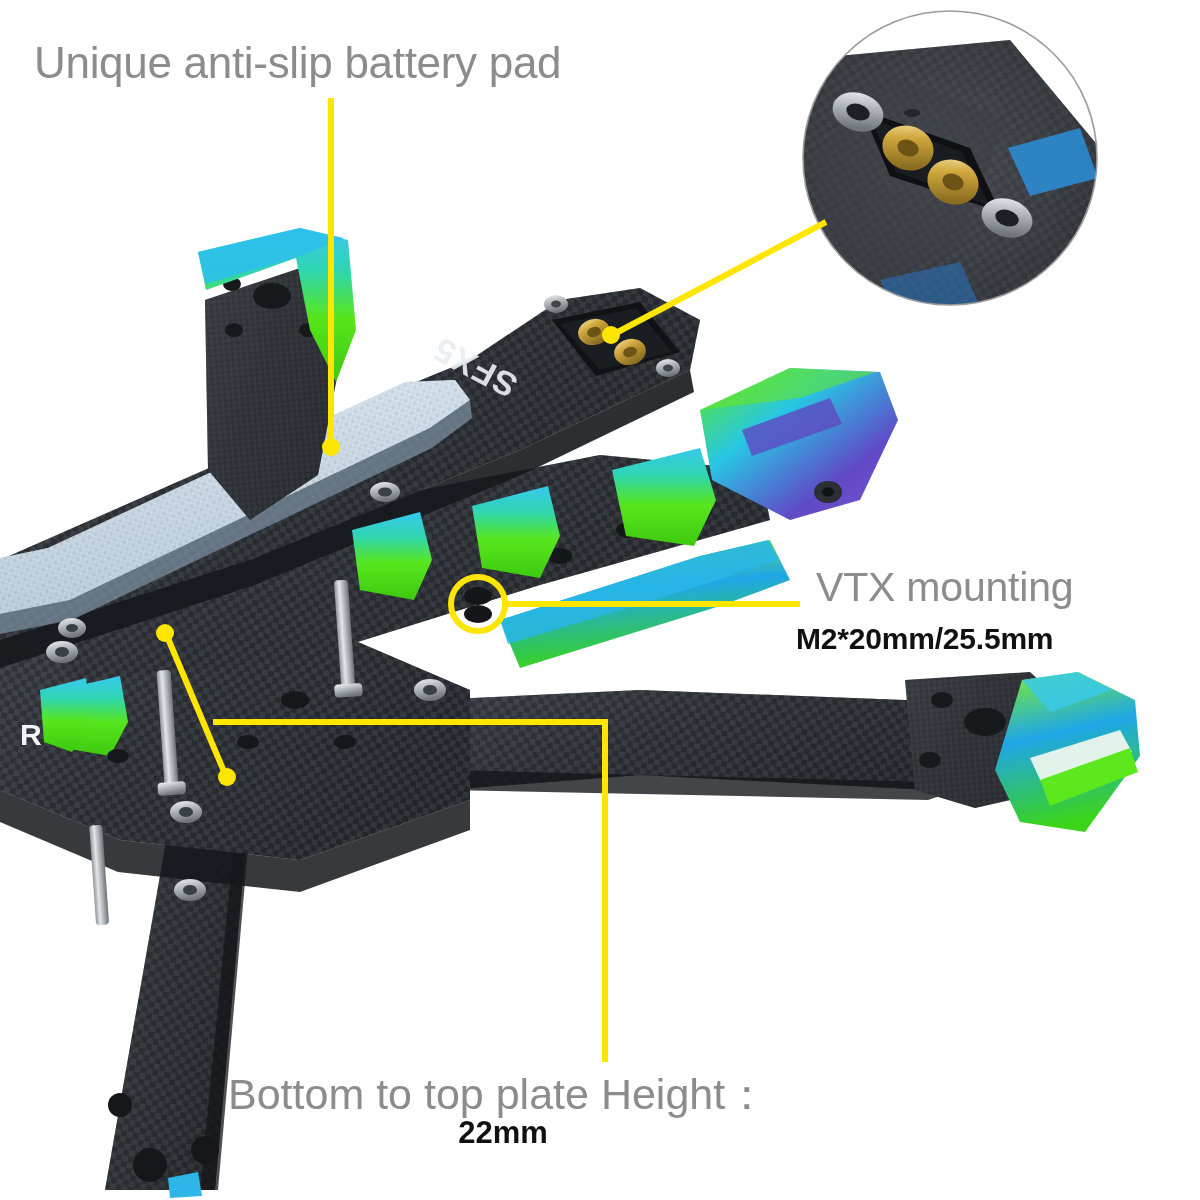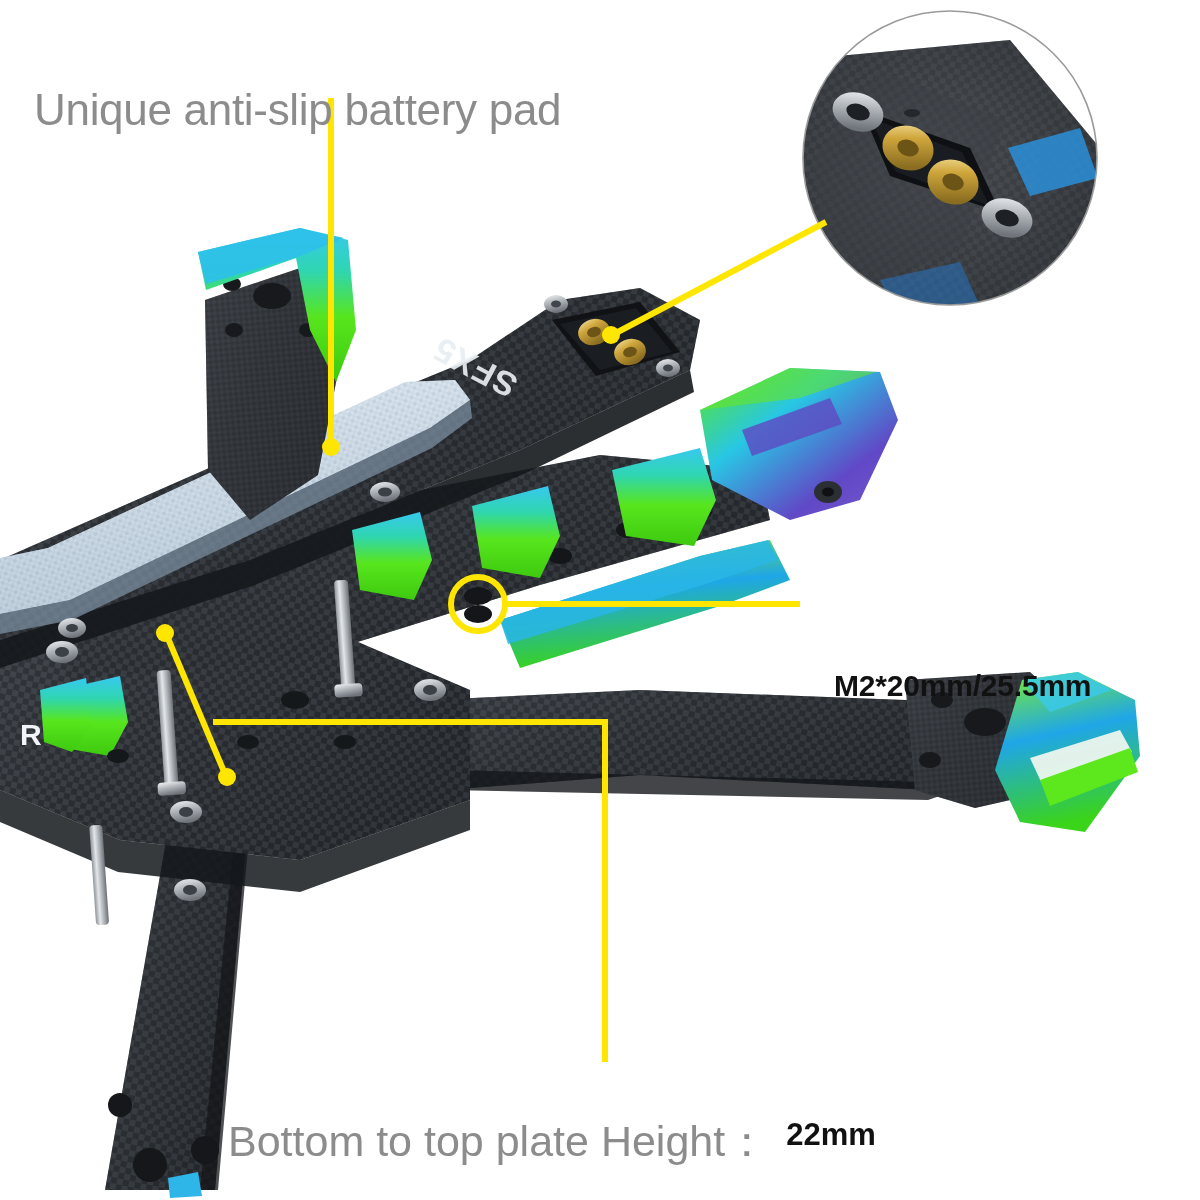"Unique anti-slip battery pad" .anno { margin-top: 47px -> none }
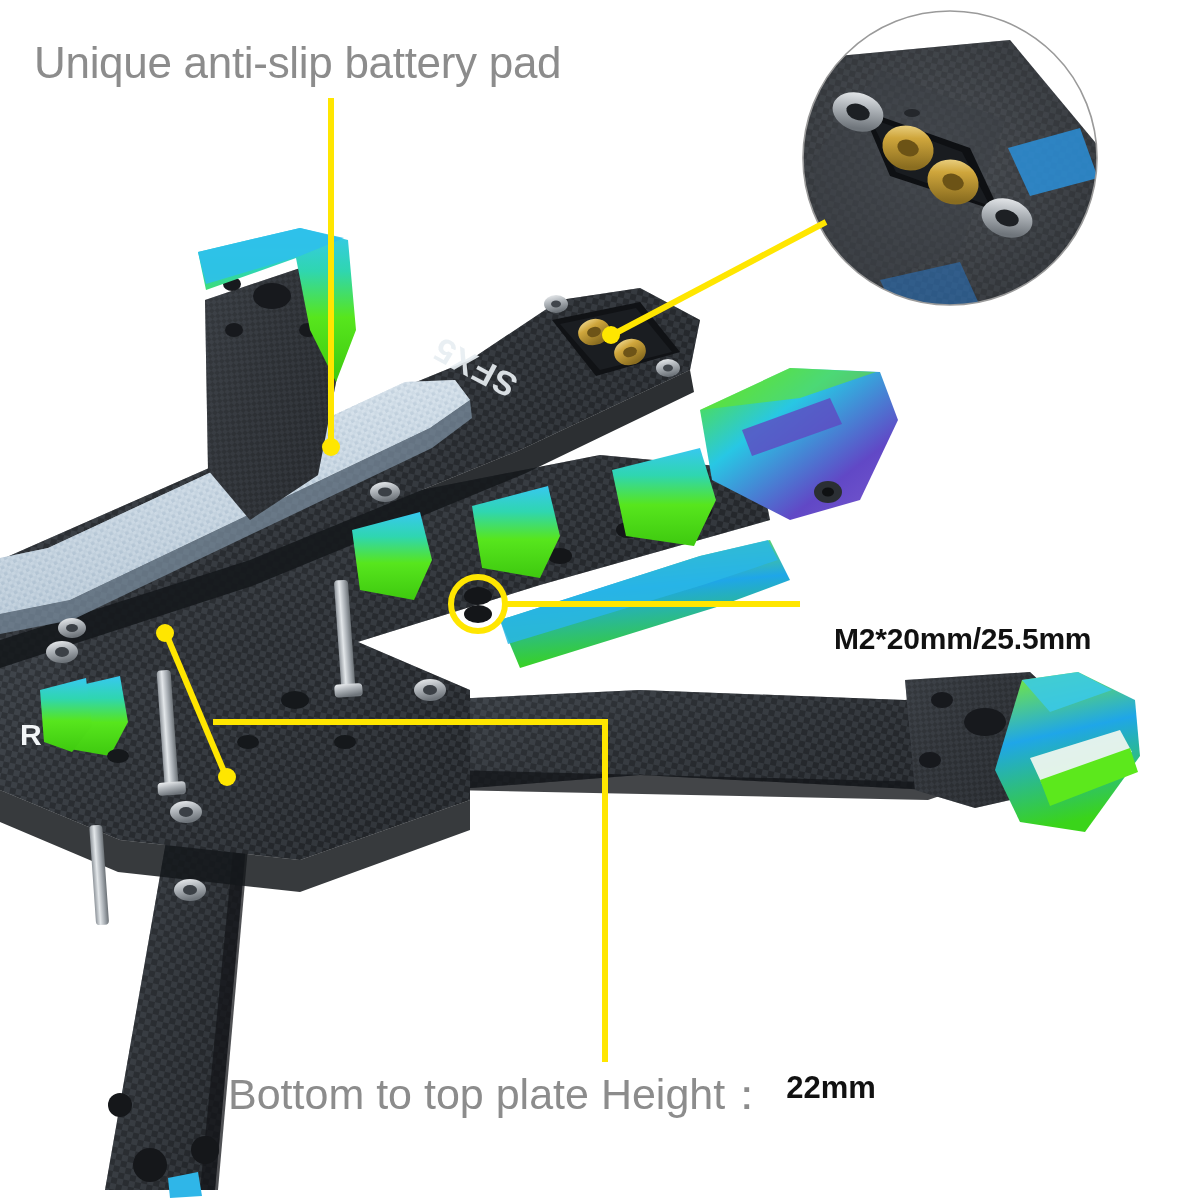"VTX mounting" div.anno { html: none -> <div>VTX mounting</div> }
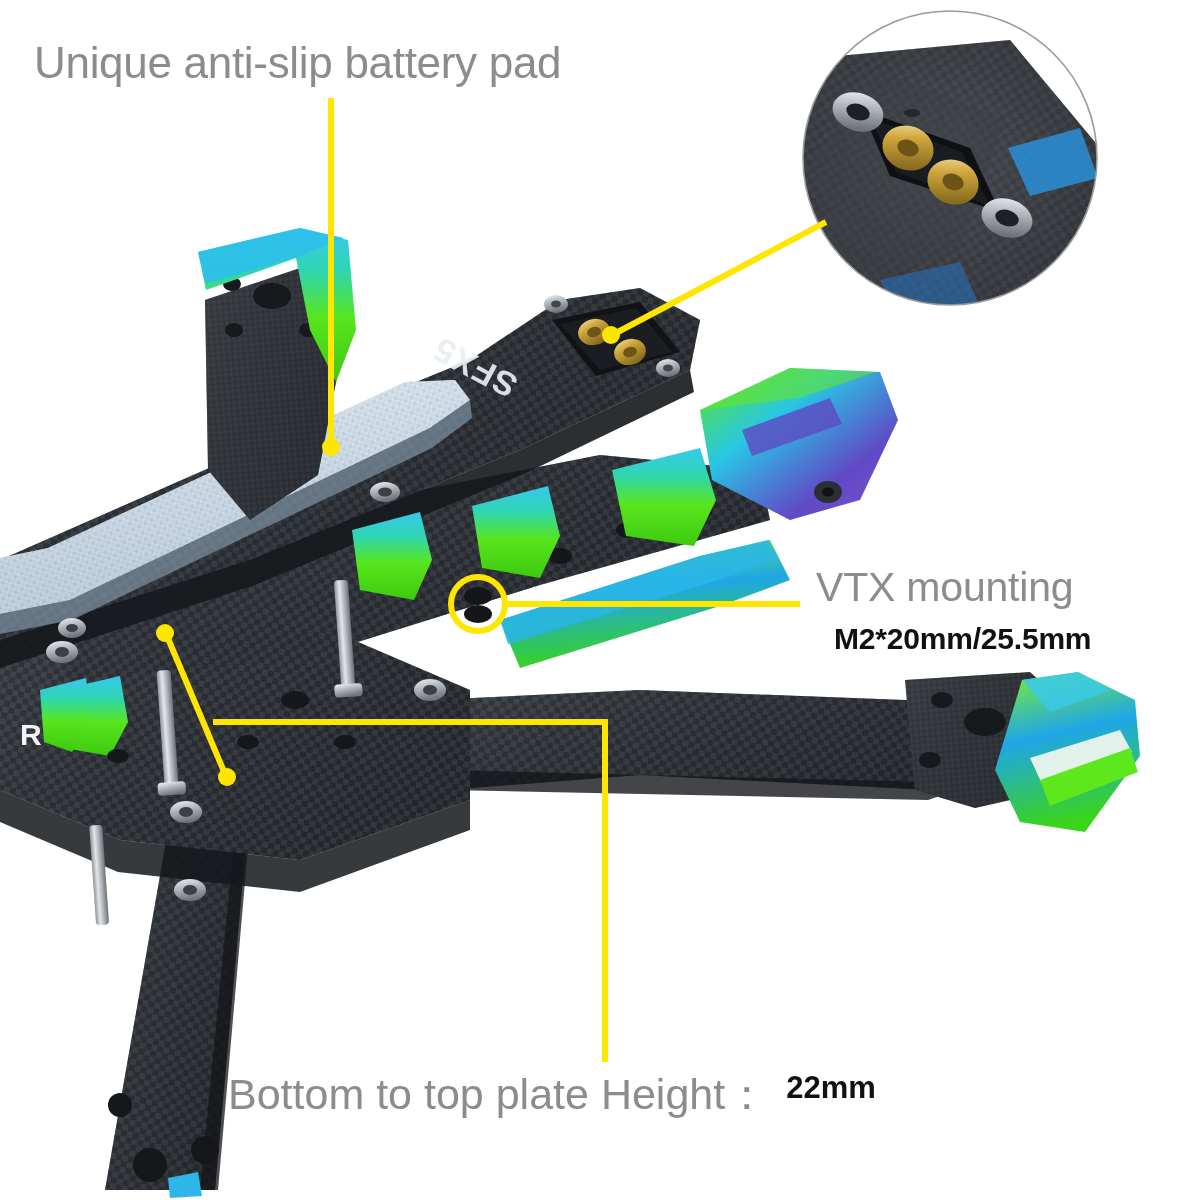"M2*20mm/25.5mm" #lbl-vtx-spec { left: 834px -> 796px }
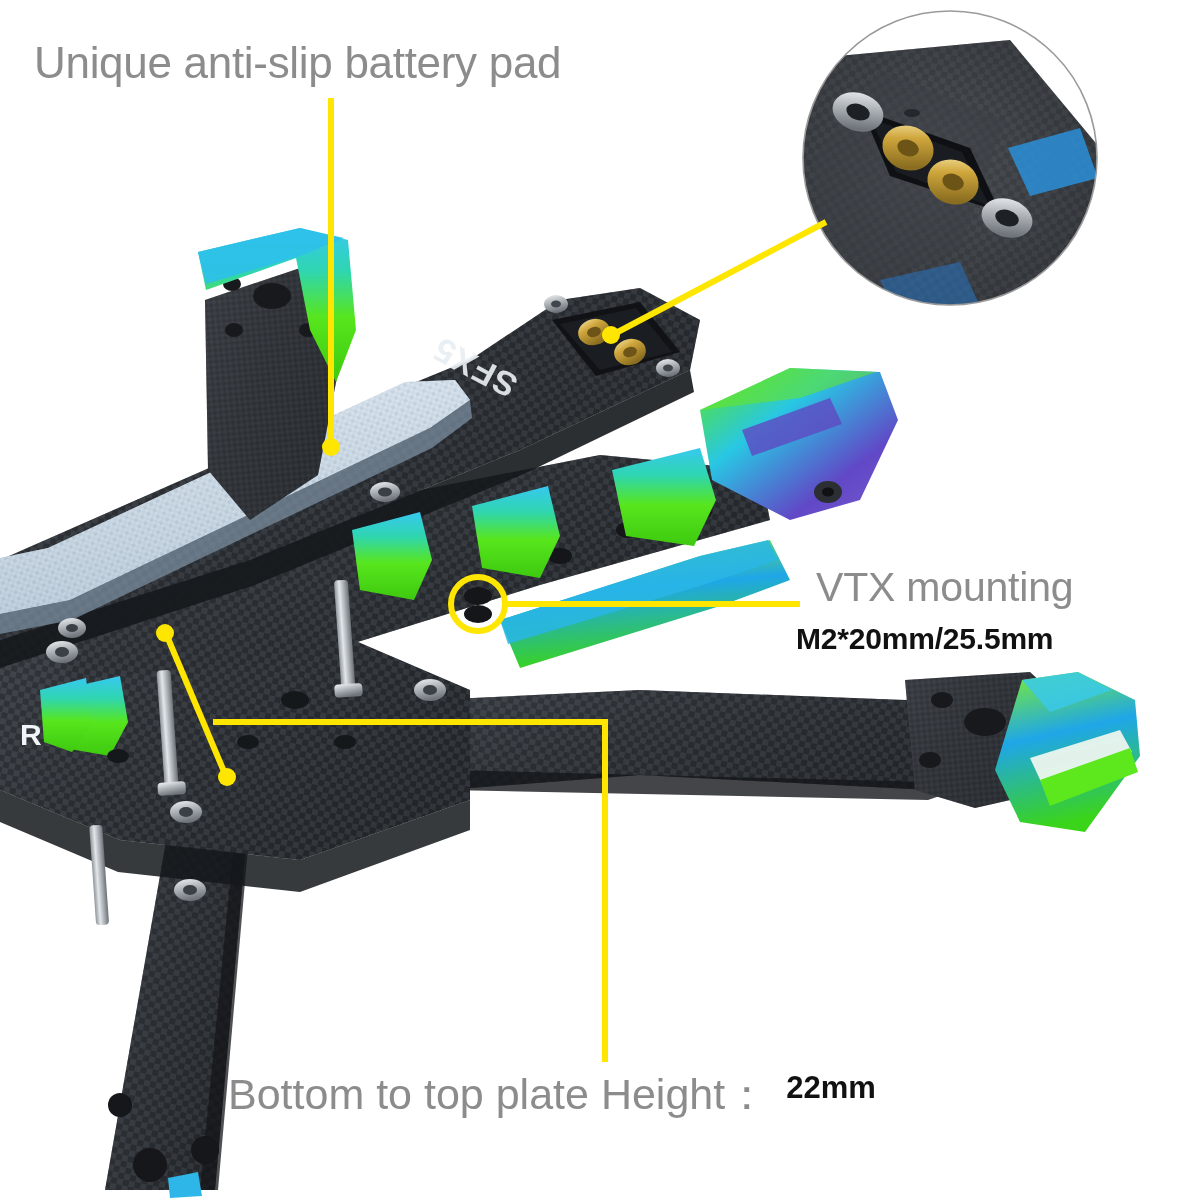"Bottom to top plate Height：" #lbl-height-row { align-items: flex-start -> center; flex-direction: none -> column; gap: 8px -> 0px }
